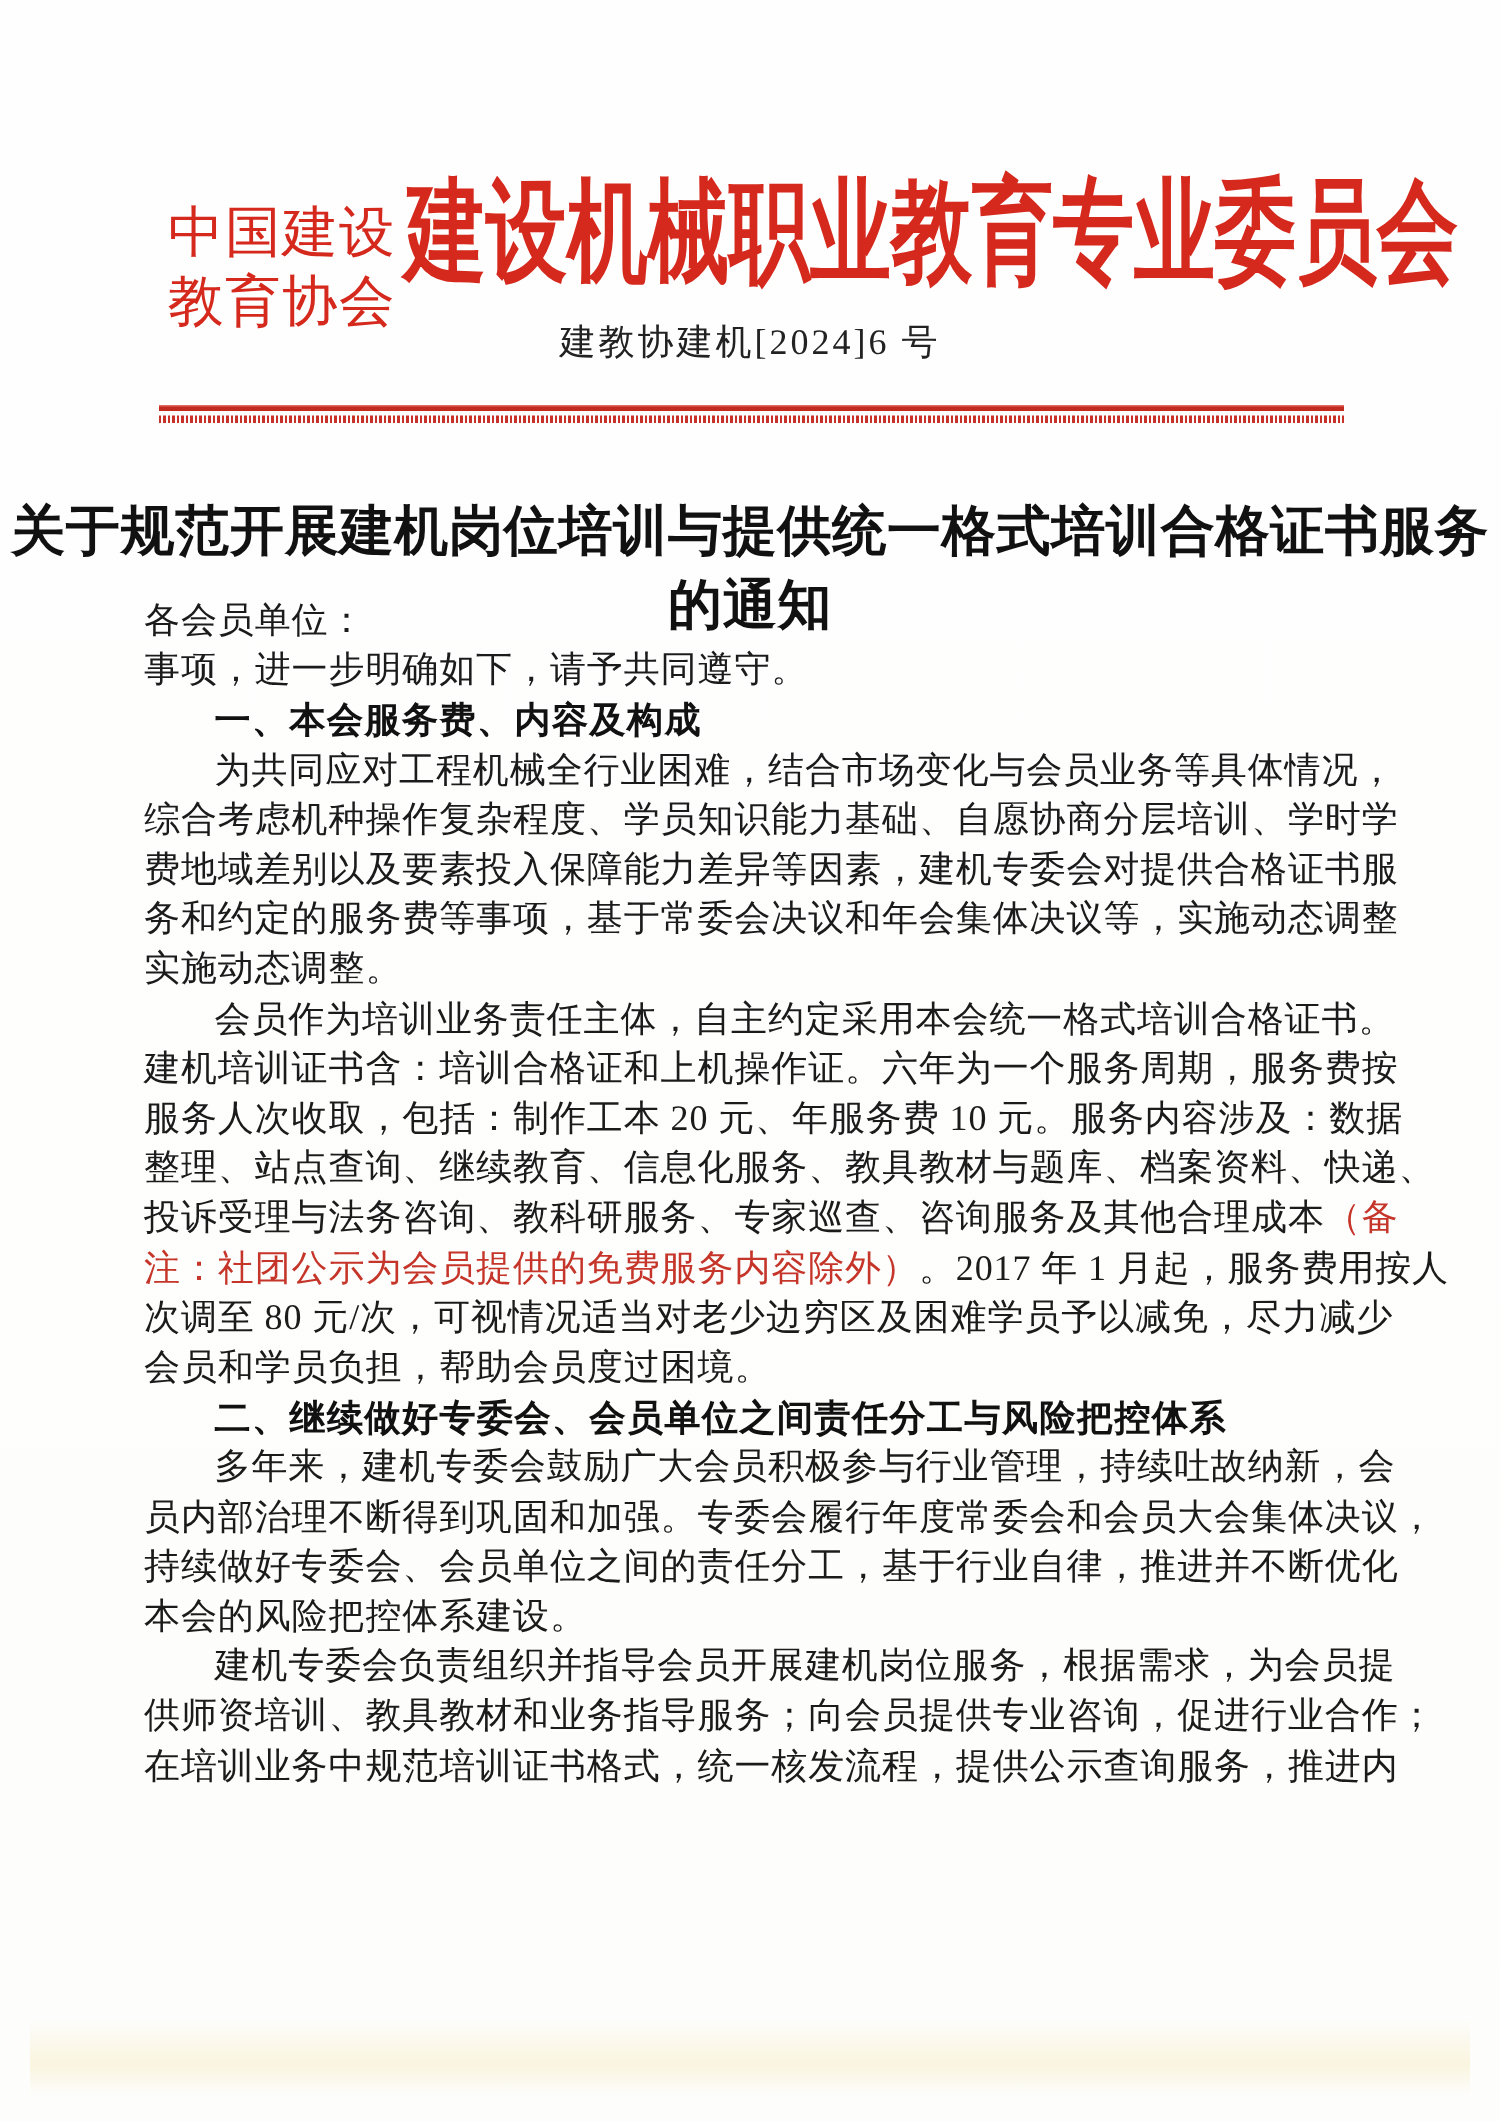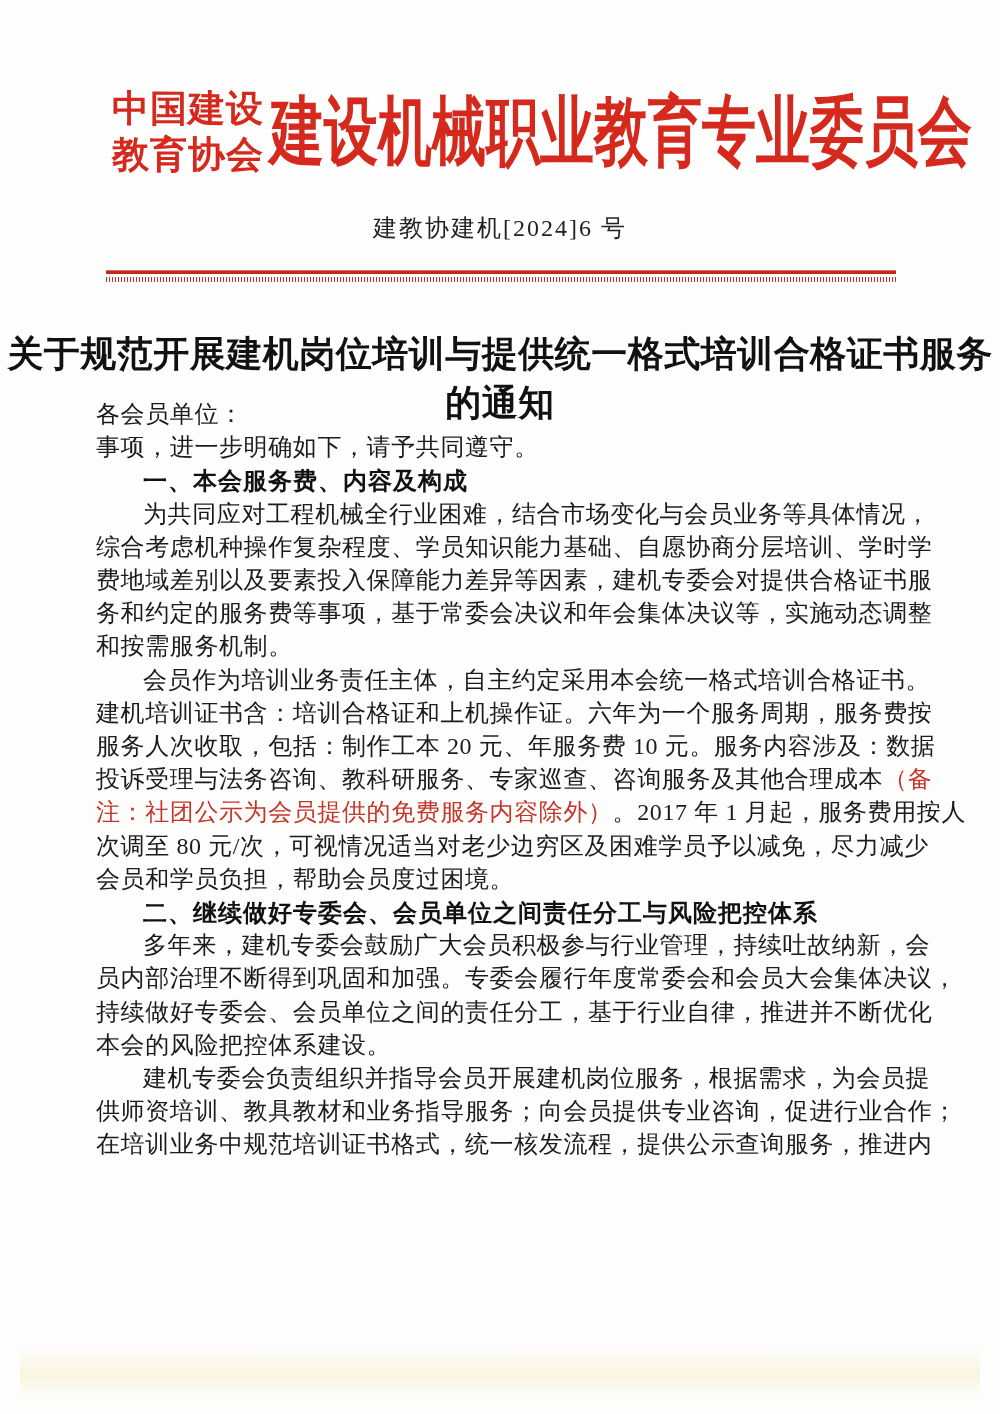"中国建设" .org-small { font-weight: bold -> normal; margin-top: none -> 47px }
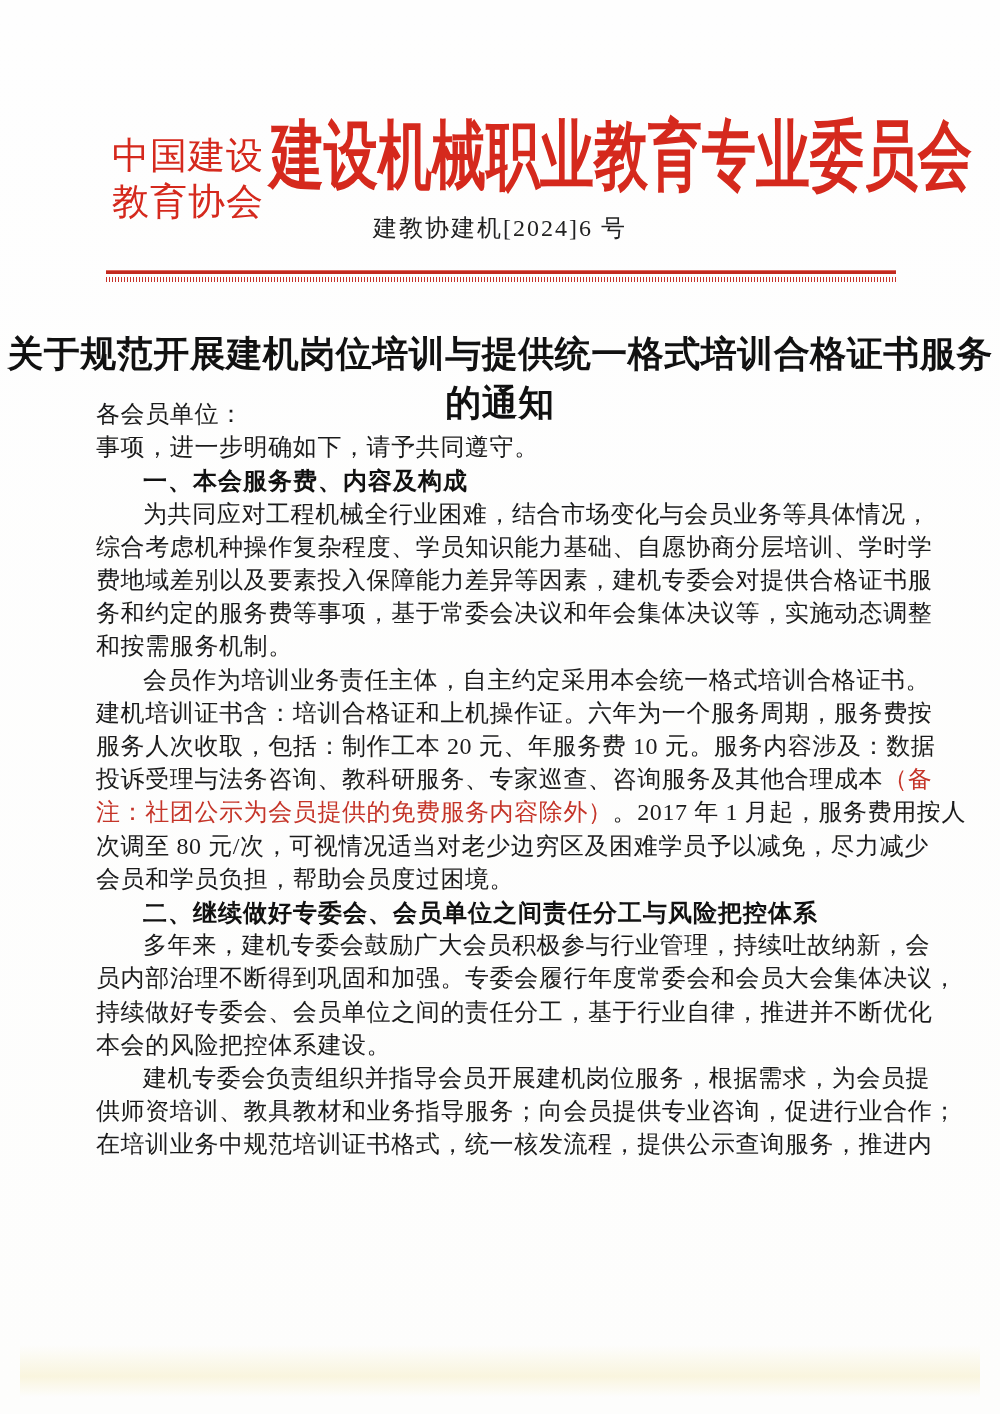"和按需服务机制。" span { text: 和按需服务机制 -> 实施动态调整 }
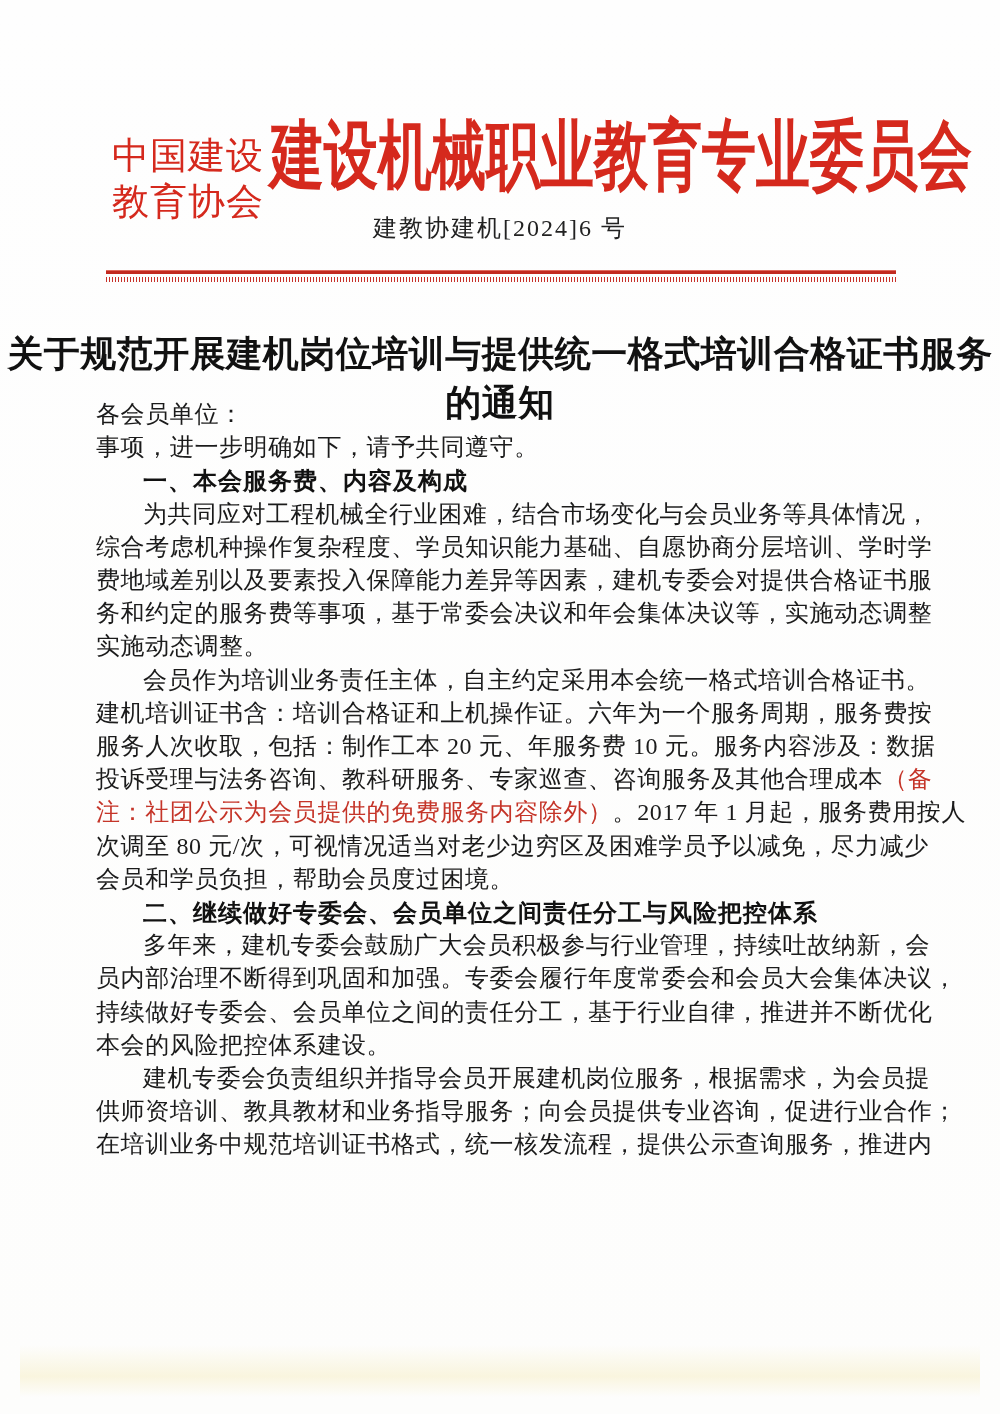"整理、站点查询、继续教育、信息化服务、教具教材与题库、档案资料、快递、" div.bl { html: none -> <div><span>整理、站点查询、继续教育、信息化服务、教具教材与题库、档案资料、快递、</span></div> }
